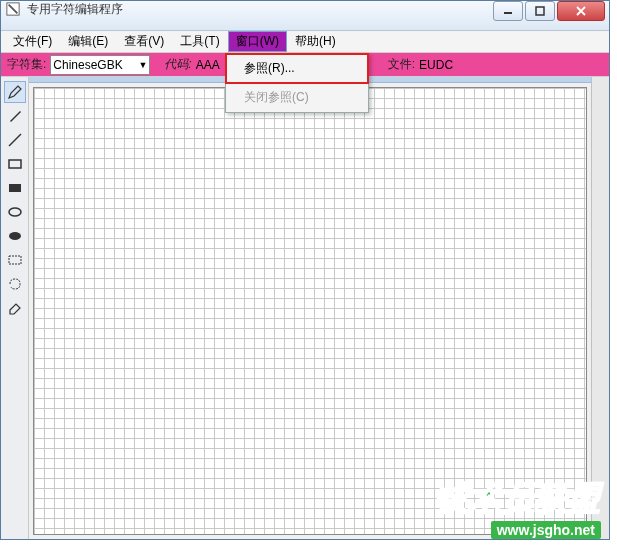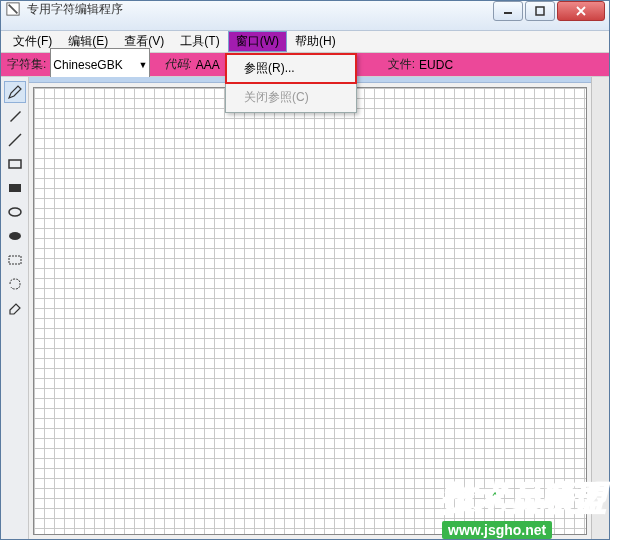"ChineseGBK" .charset-select { height: 34px -> 20px }
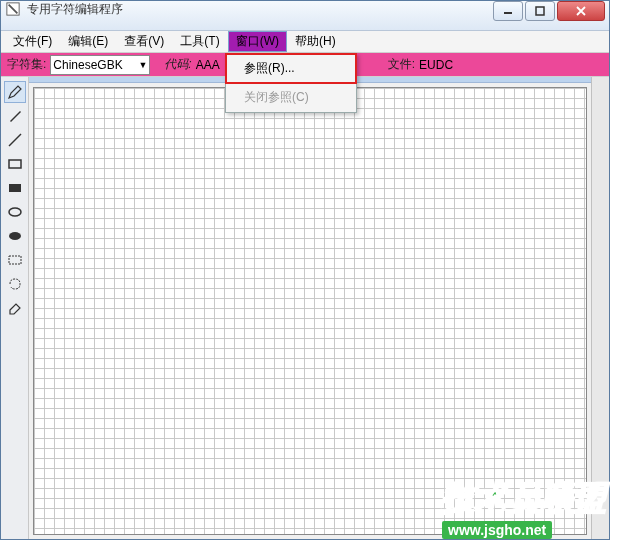"参照(R)..." .dropdown-menu { width: 132px -> 144px }
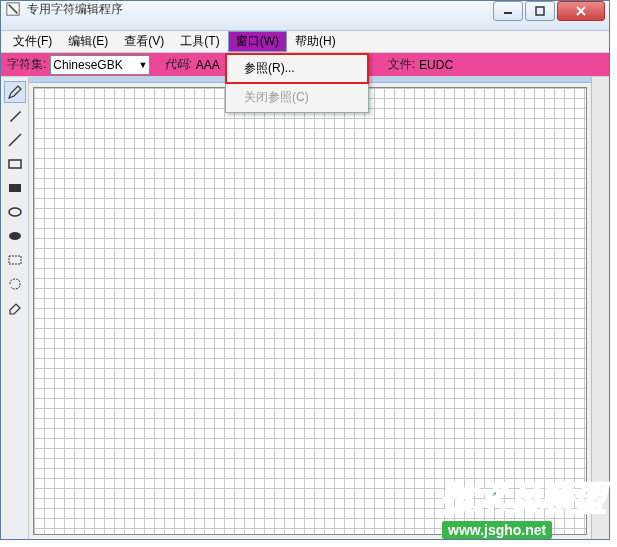"技术员联盟" .watermark { right: 10px -> 16px; text-align: none -> right }
